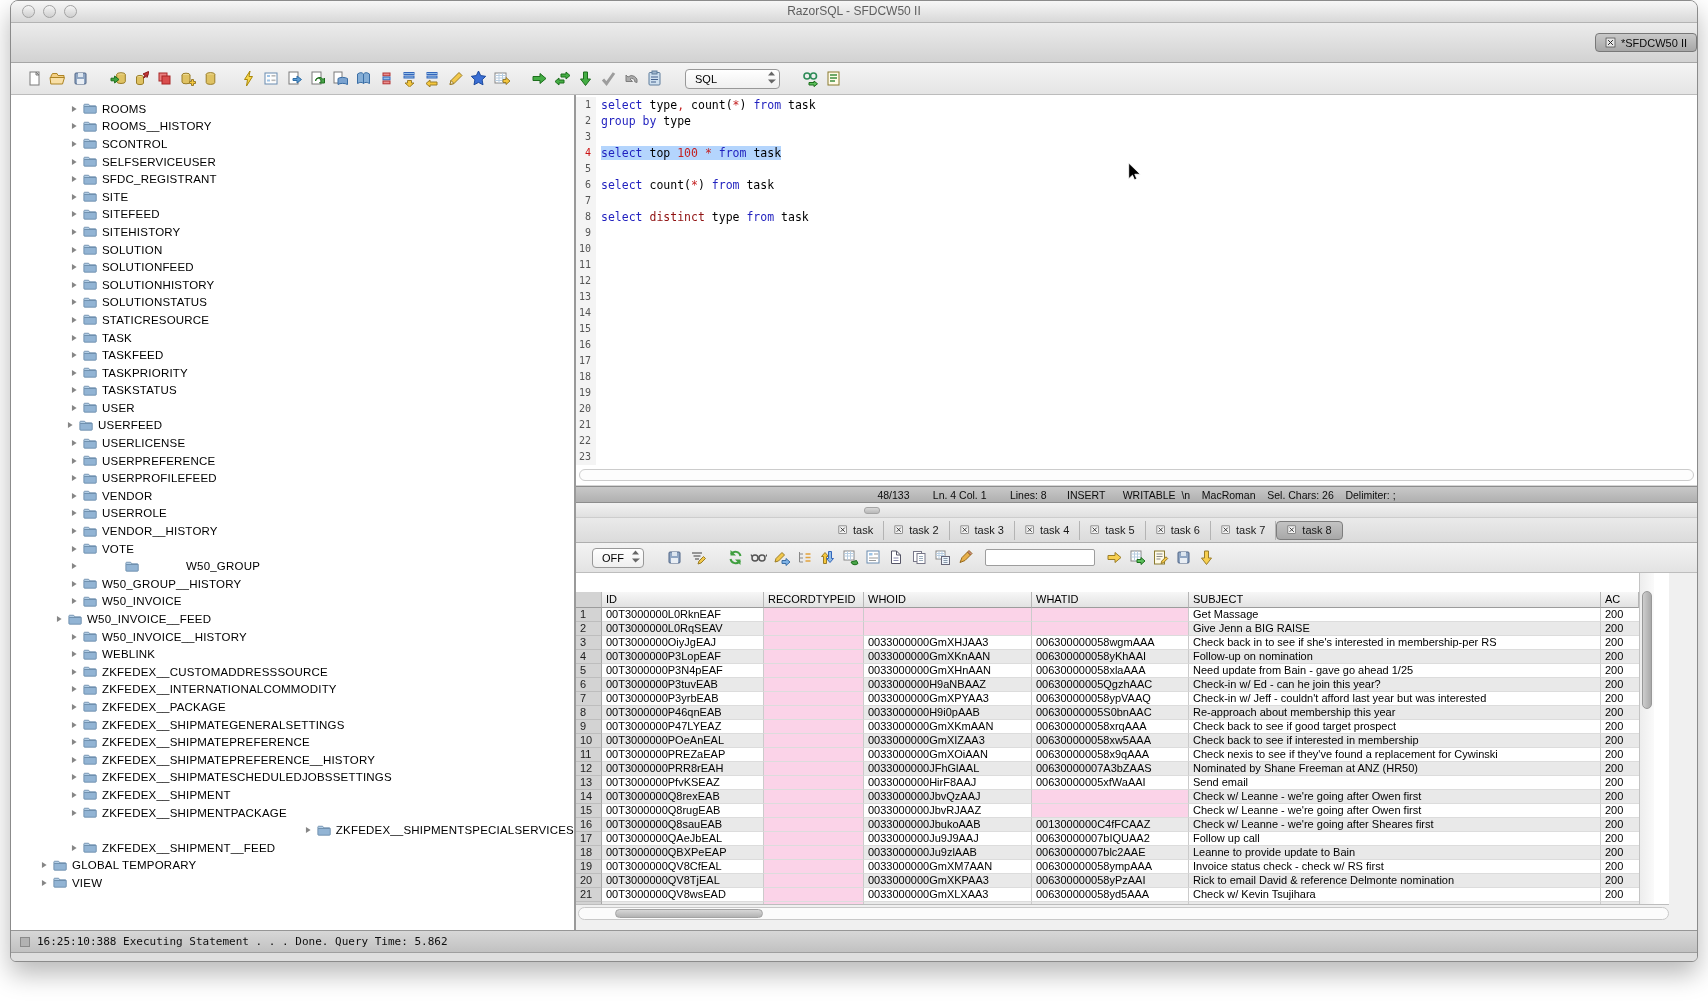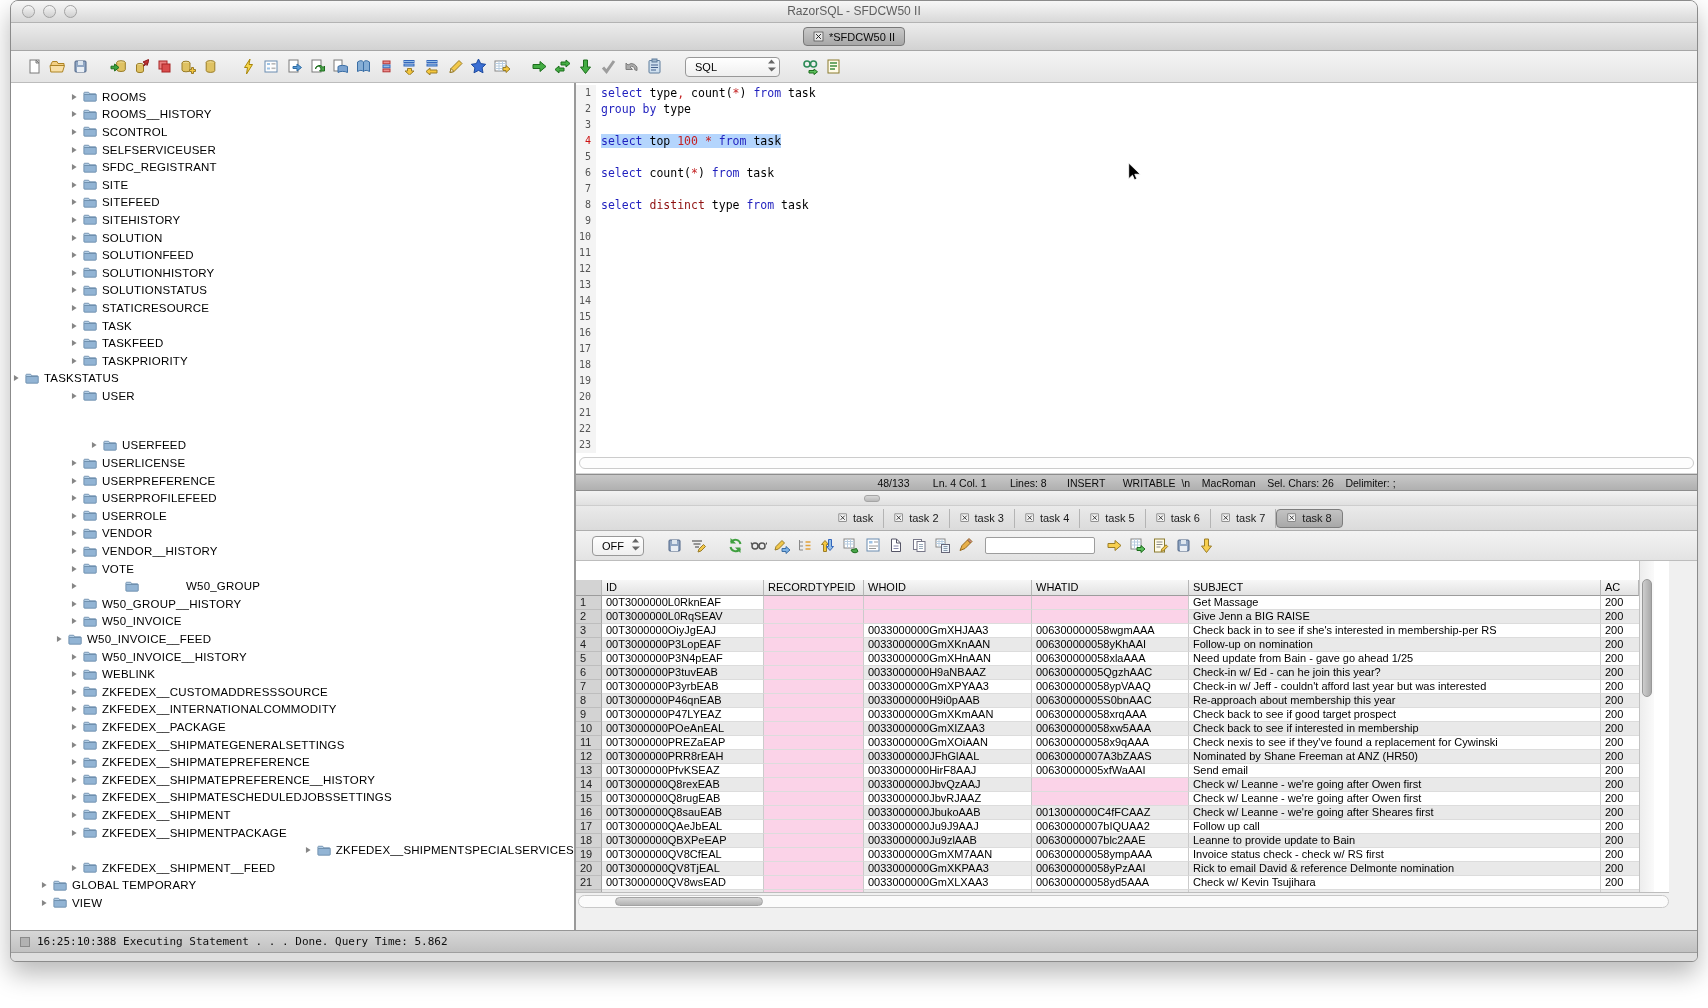"*SFDCW50 II" .doctabs { height: 28px -> 40px; justify-content: center -> flex-end }
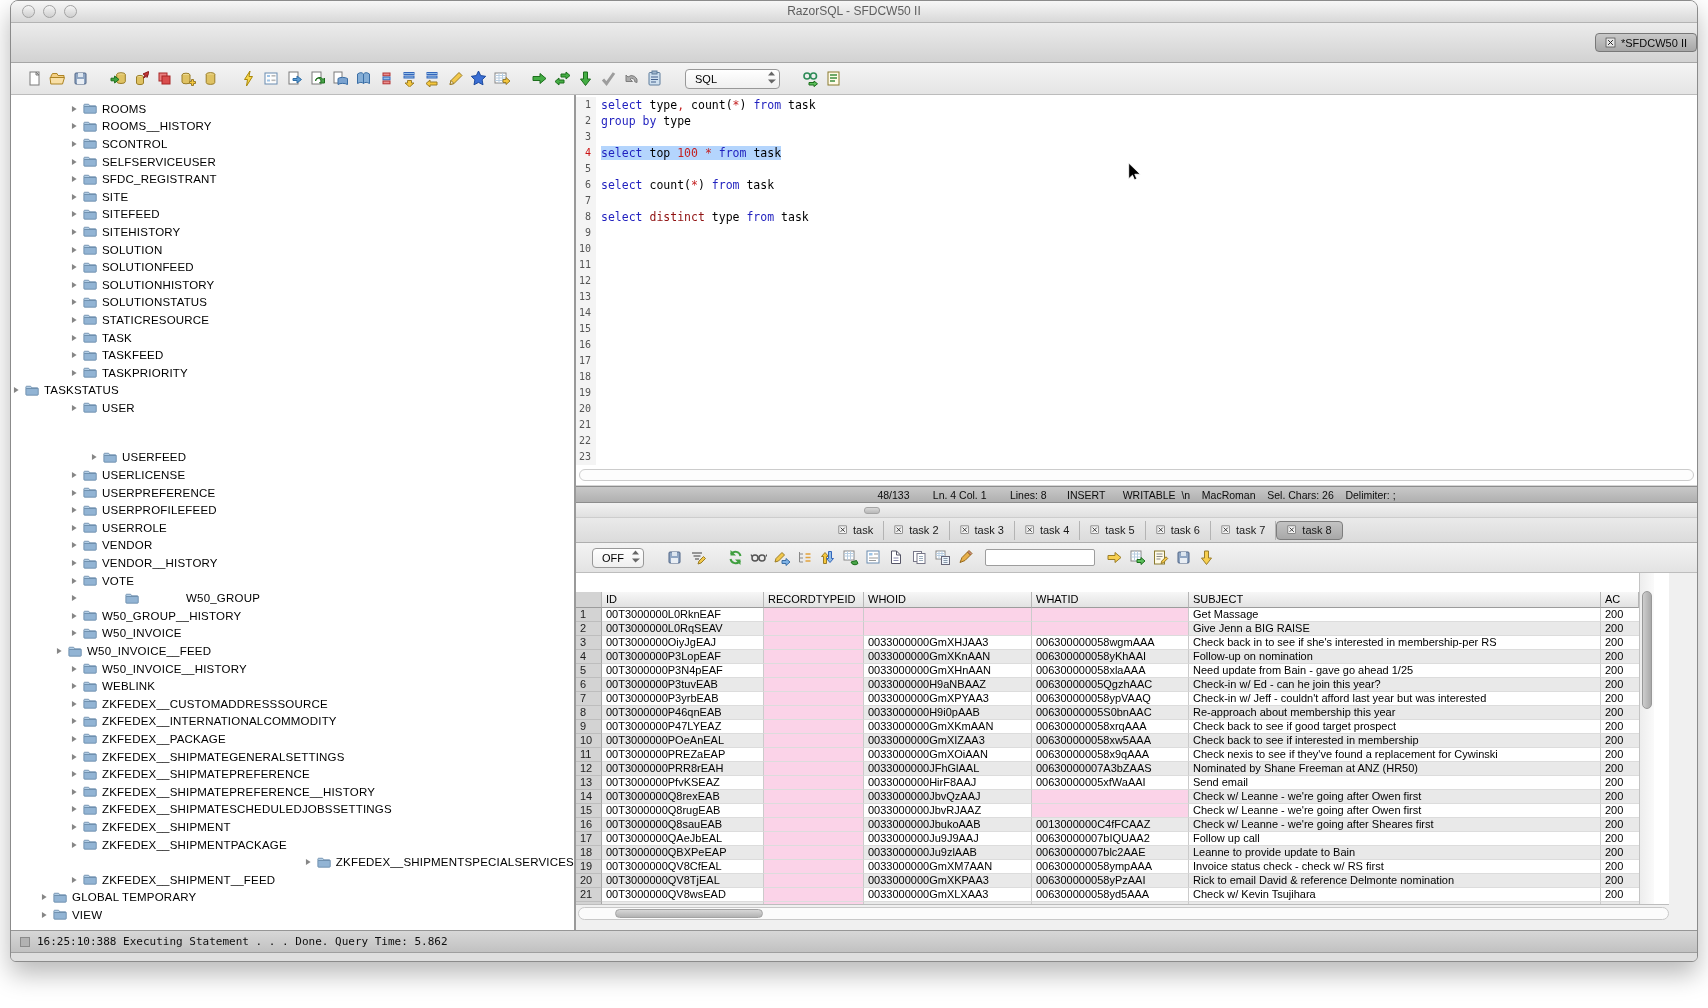"TASKSTATUS" div.titem { padding-left: none -> 58px }
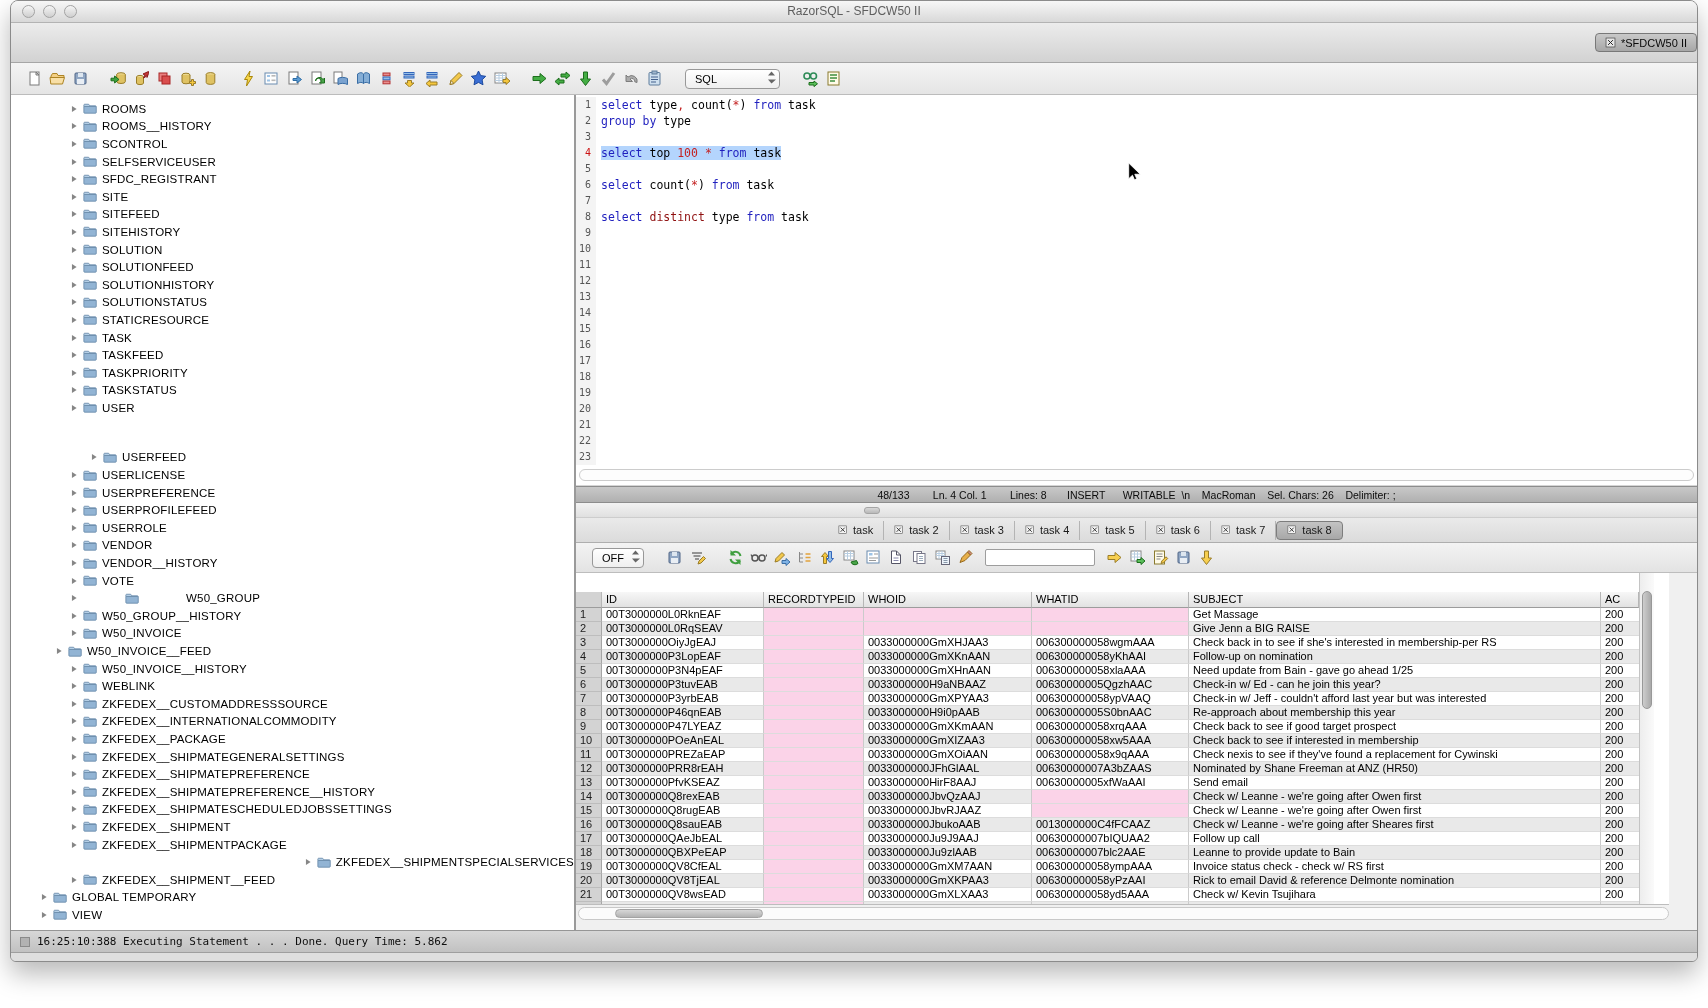"USERFEED" div.titem { margin-top: 32px -> none; padding-left: 78px -> 54px }
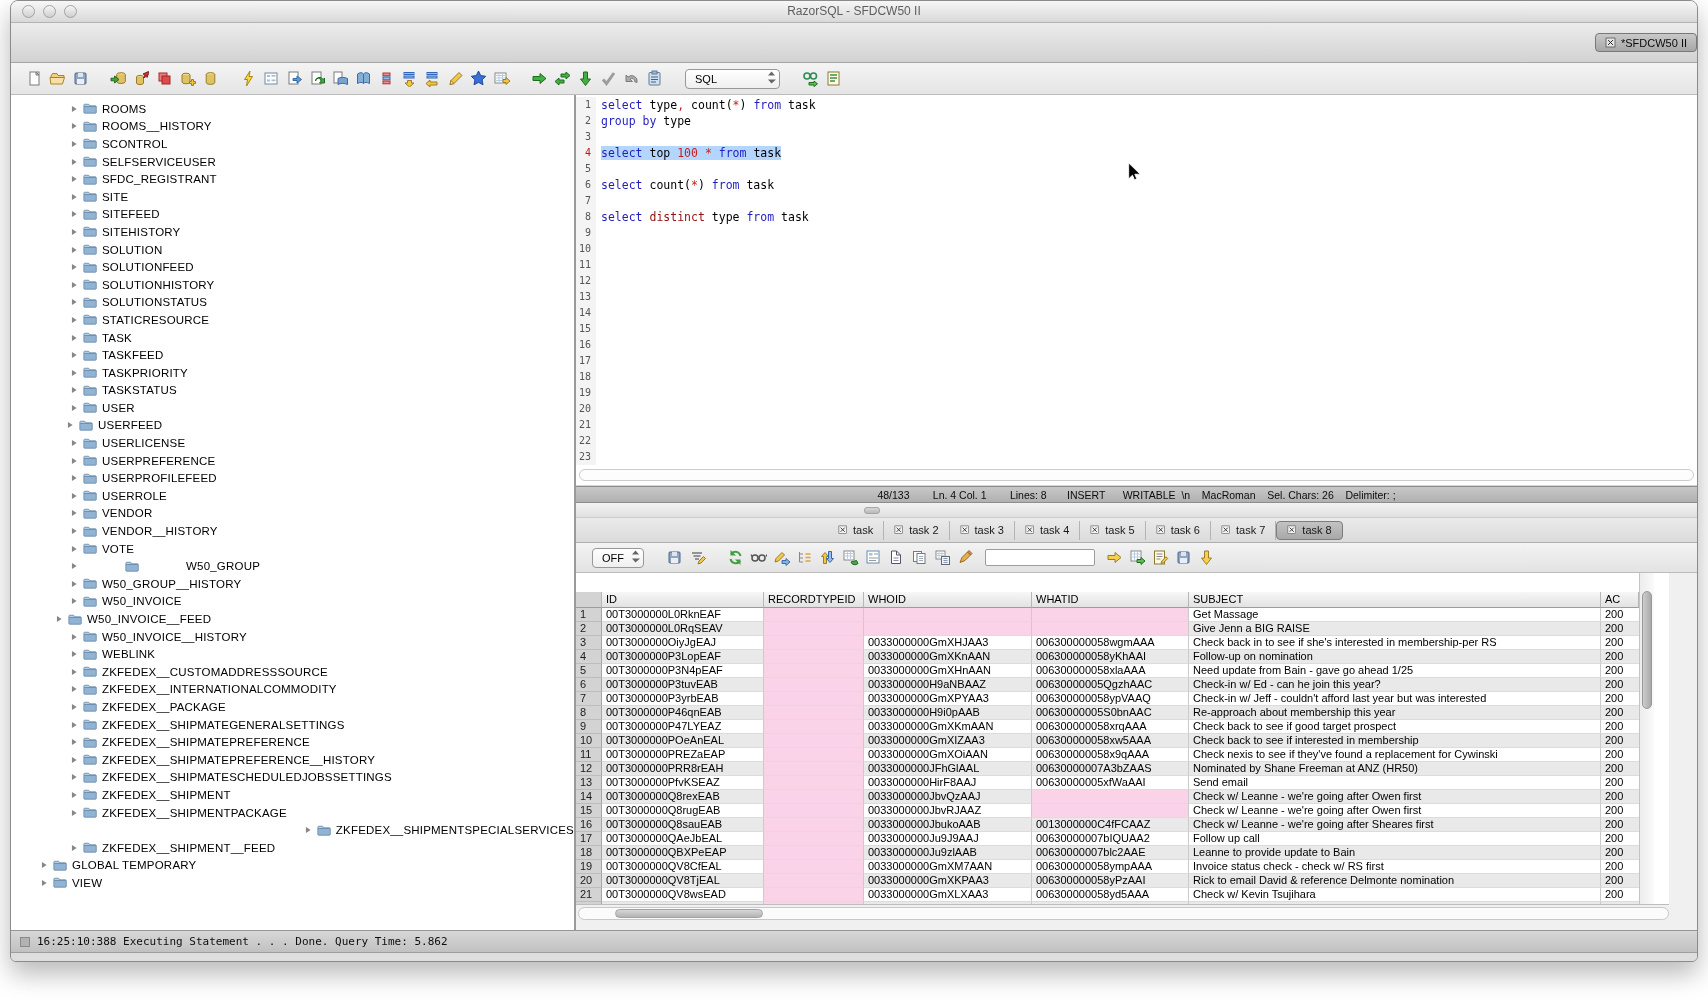"USERROLE" div.titem { order: before "VENDOR" -> after "VENDOR" }
